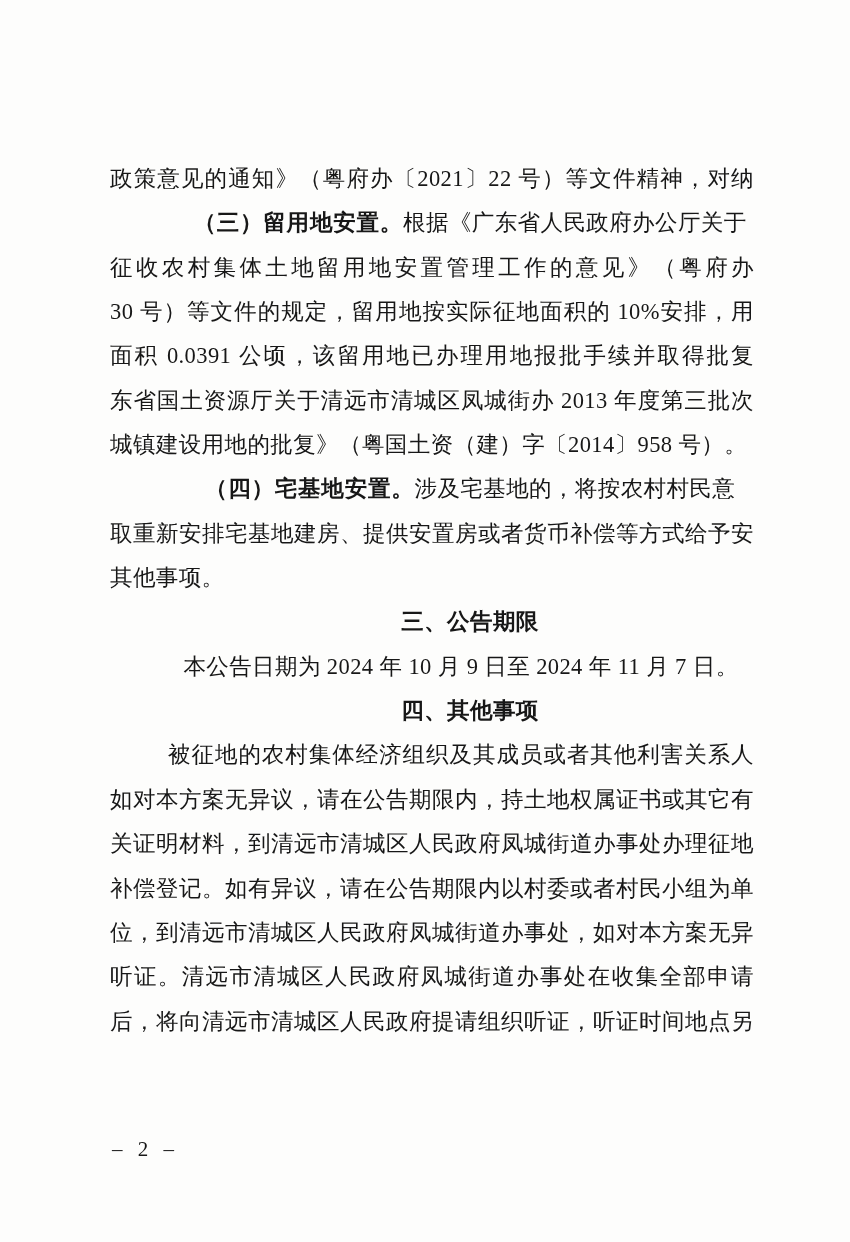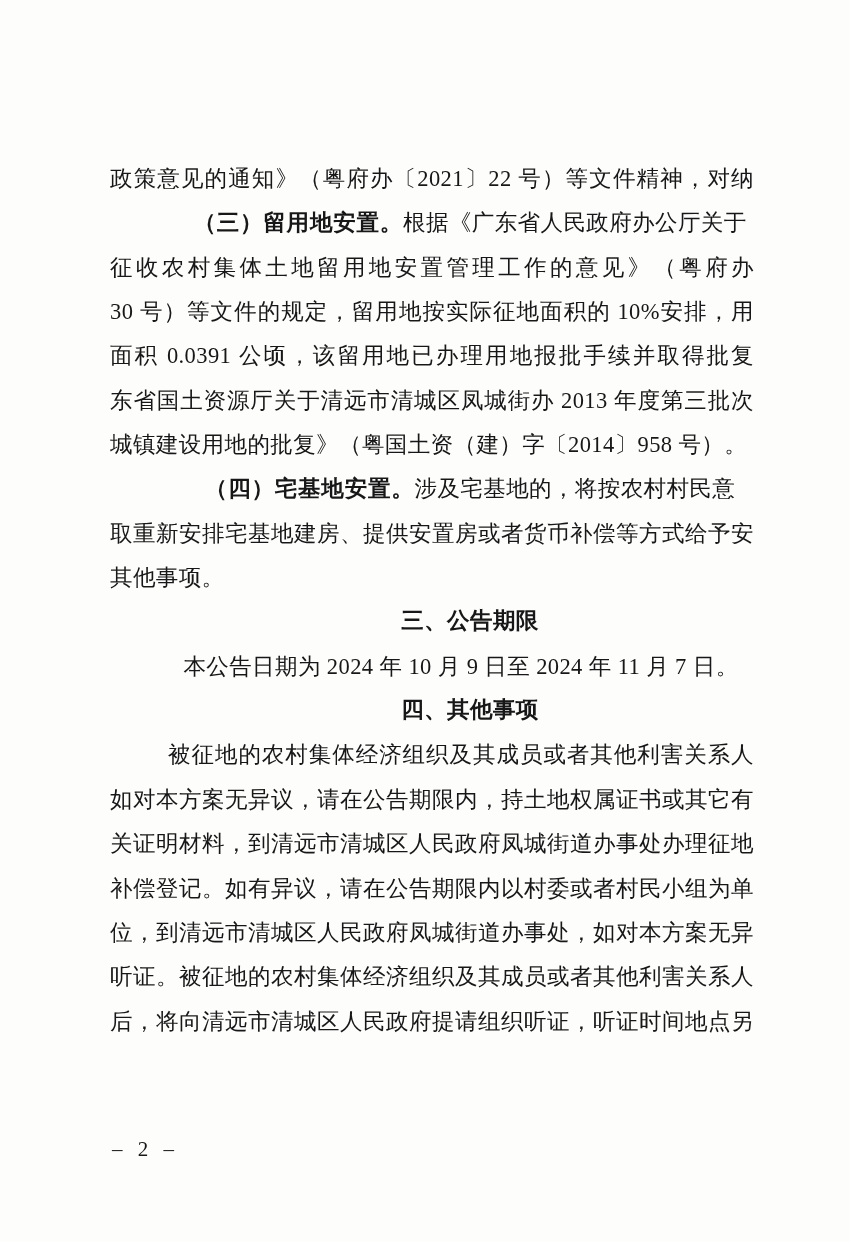"（三）留用地安置。" .line.heading, .lead { font-family: Liberation Mono, monospace -> Liberation Sans, sans-serif }
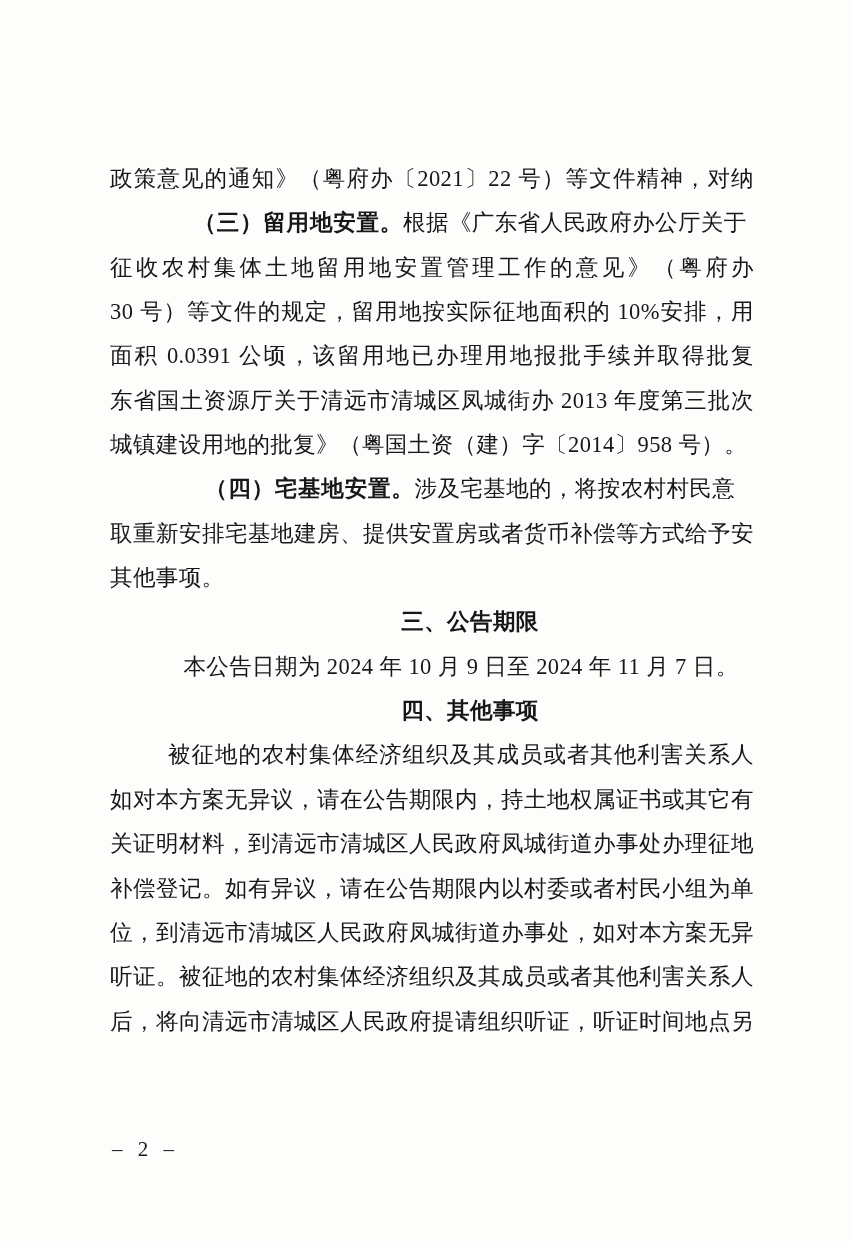"听证。被征地的农村集体经济组织及其成员或者其他利害关系人" span { text: 被征地的农村集体经济组织及其成员或者其他利害关系人 -> 清远市清城区人民政府凤城街道办事处在收集全部申请 }
